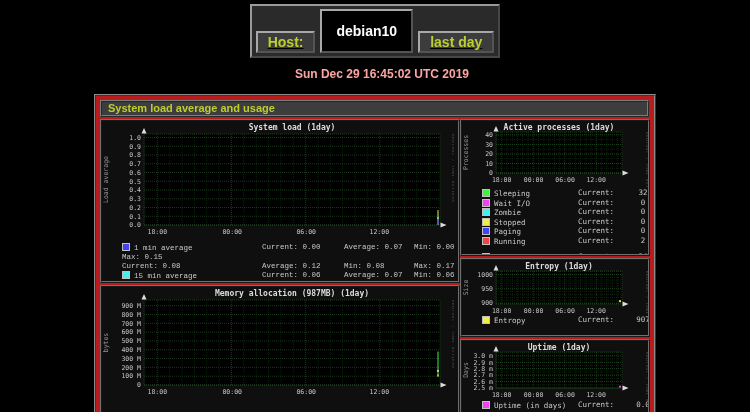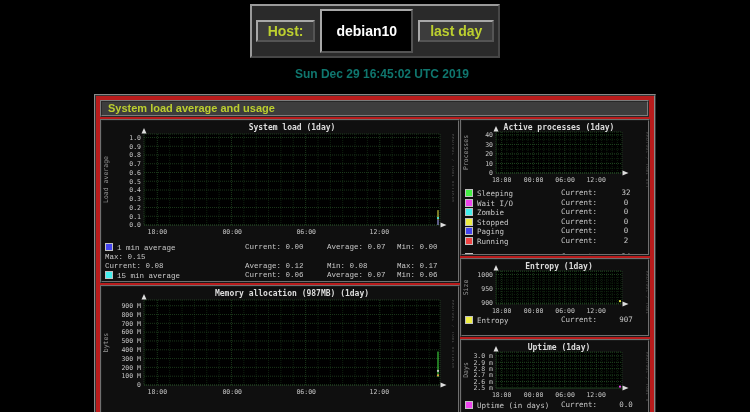"Host:" .host-frame { align-items: center -> flex-end; text-decoration: none -> underline }
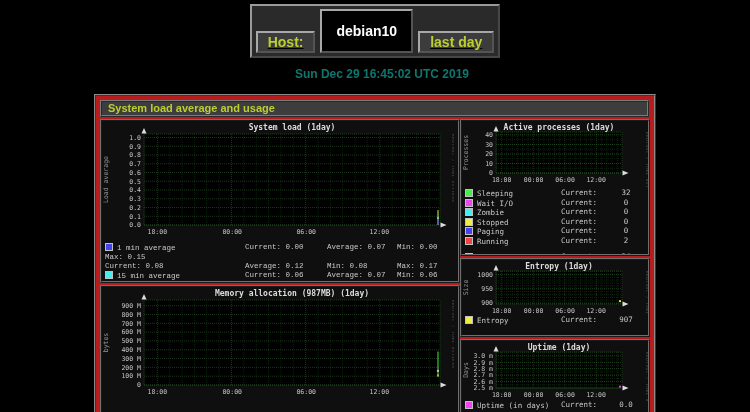"Sun Dec 29 16:45:02 UTC" .date-line { color: #0f766e -> #fca5a5 }
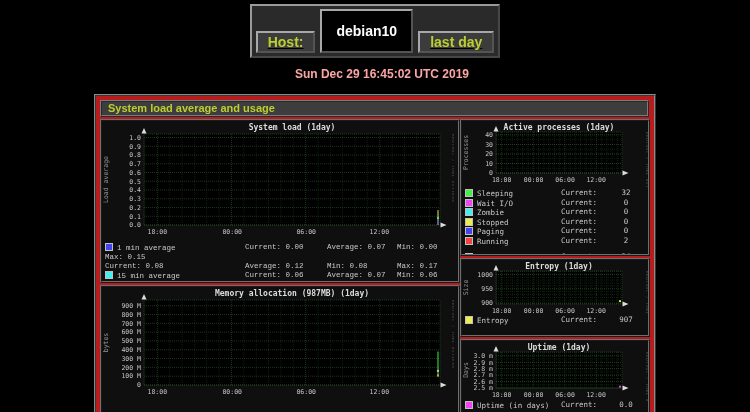"Sleeping" .legend { padding-left: 3px -> 20px }
